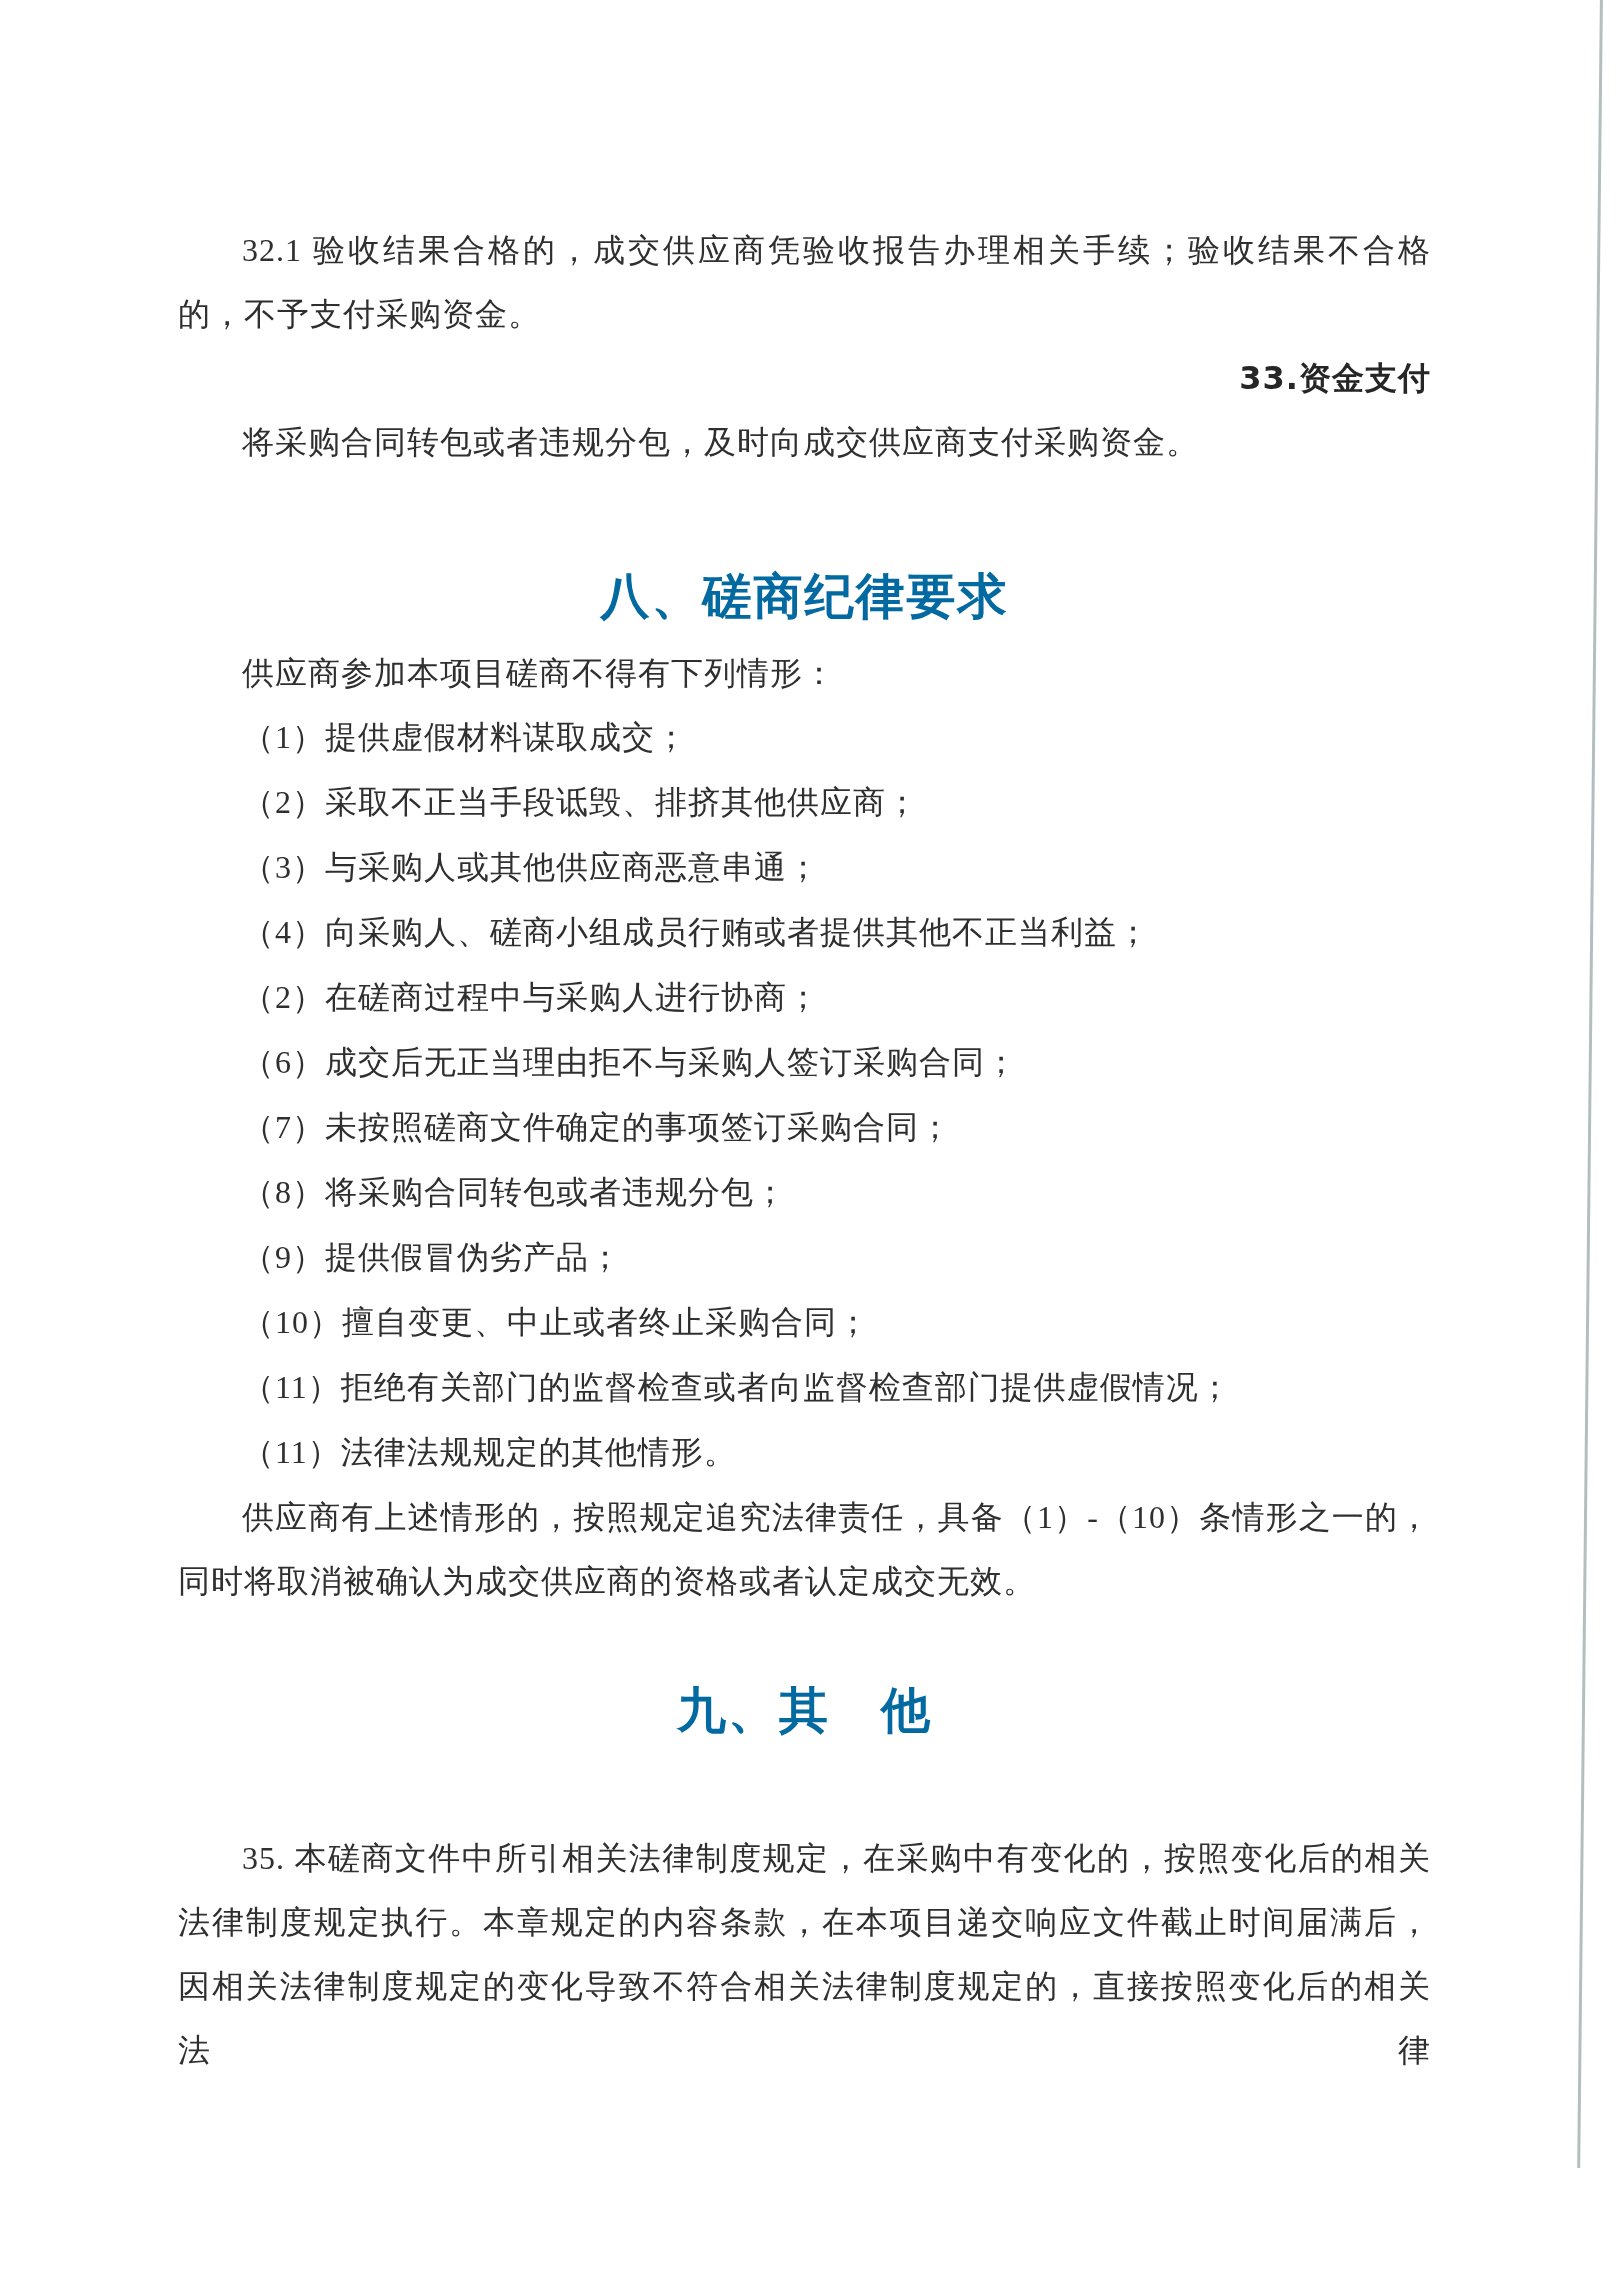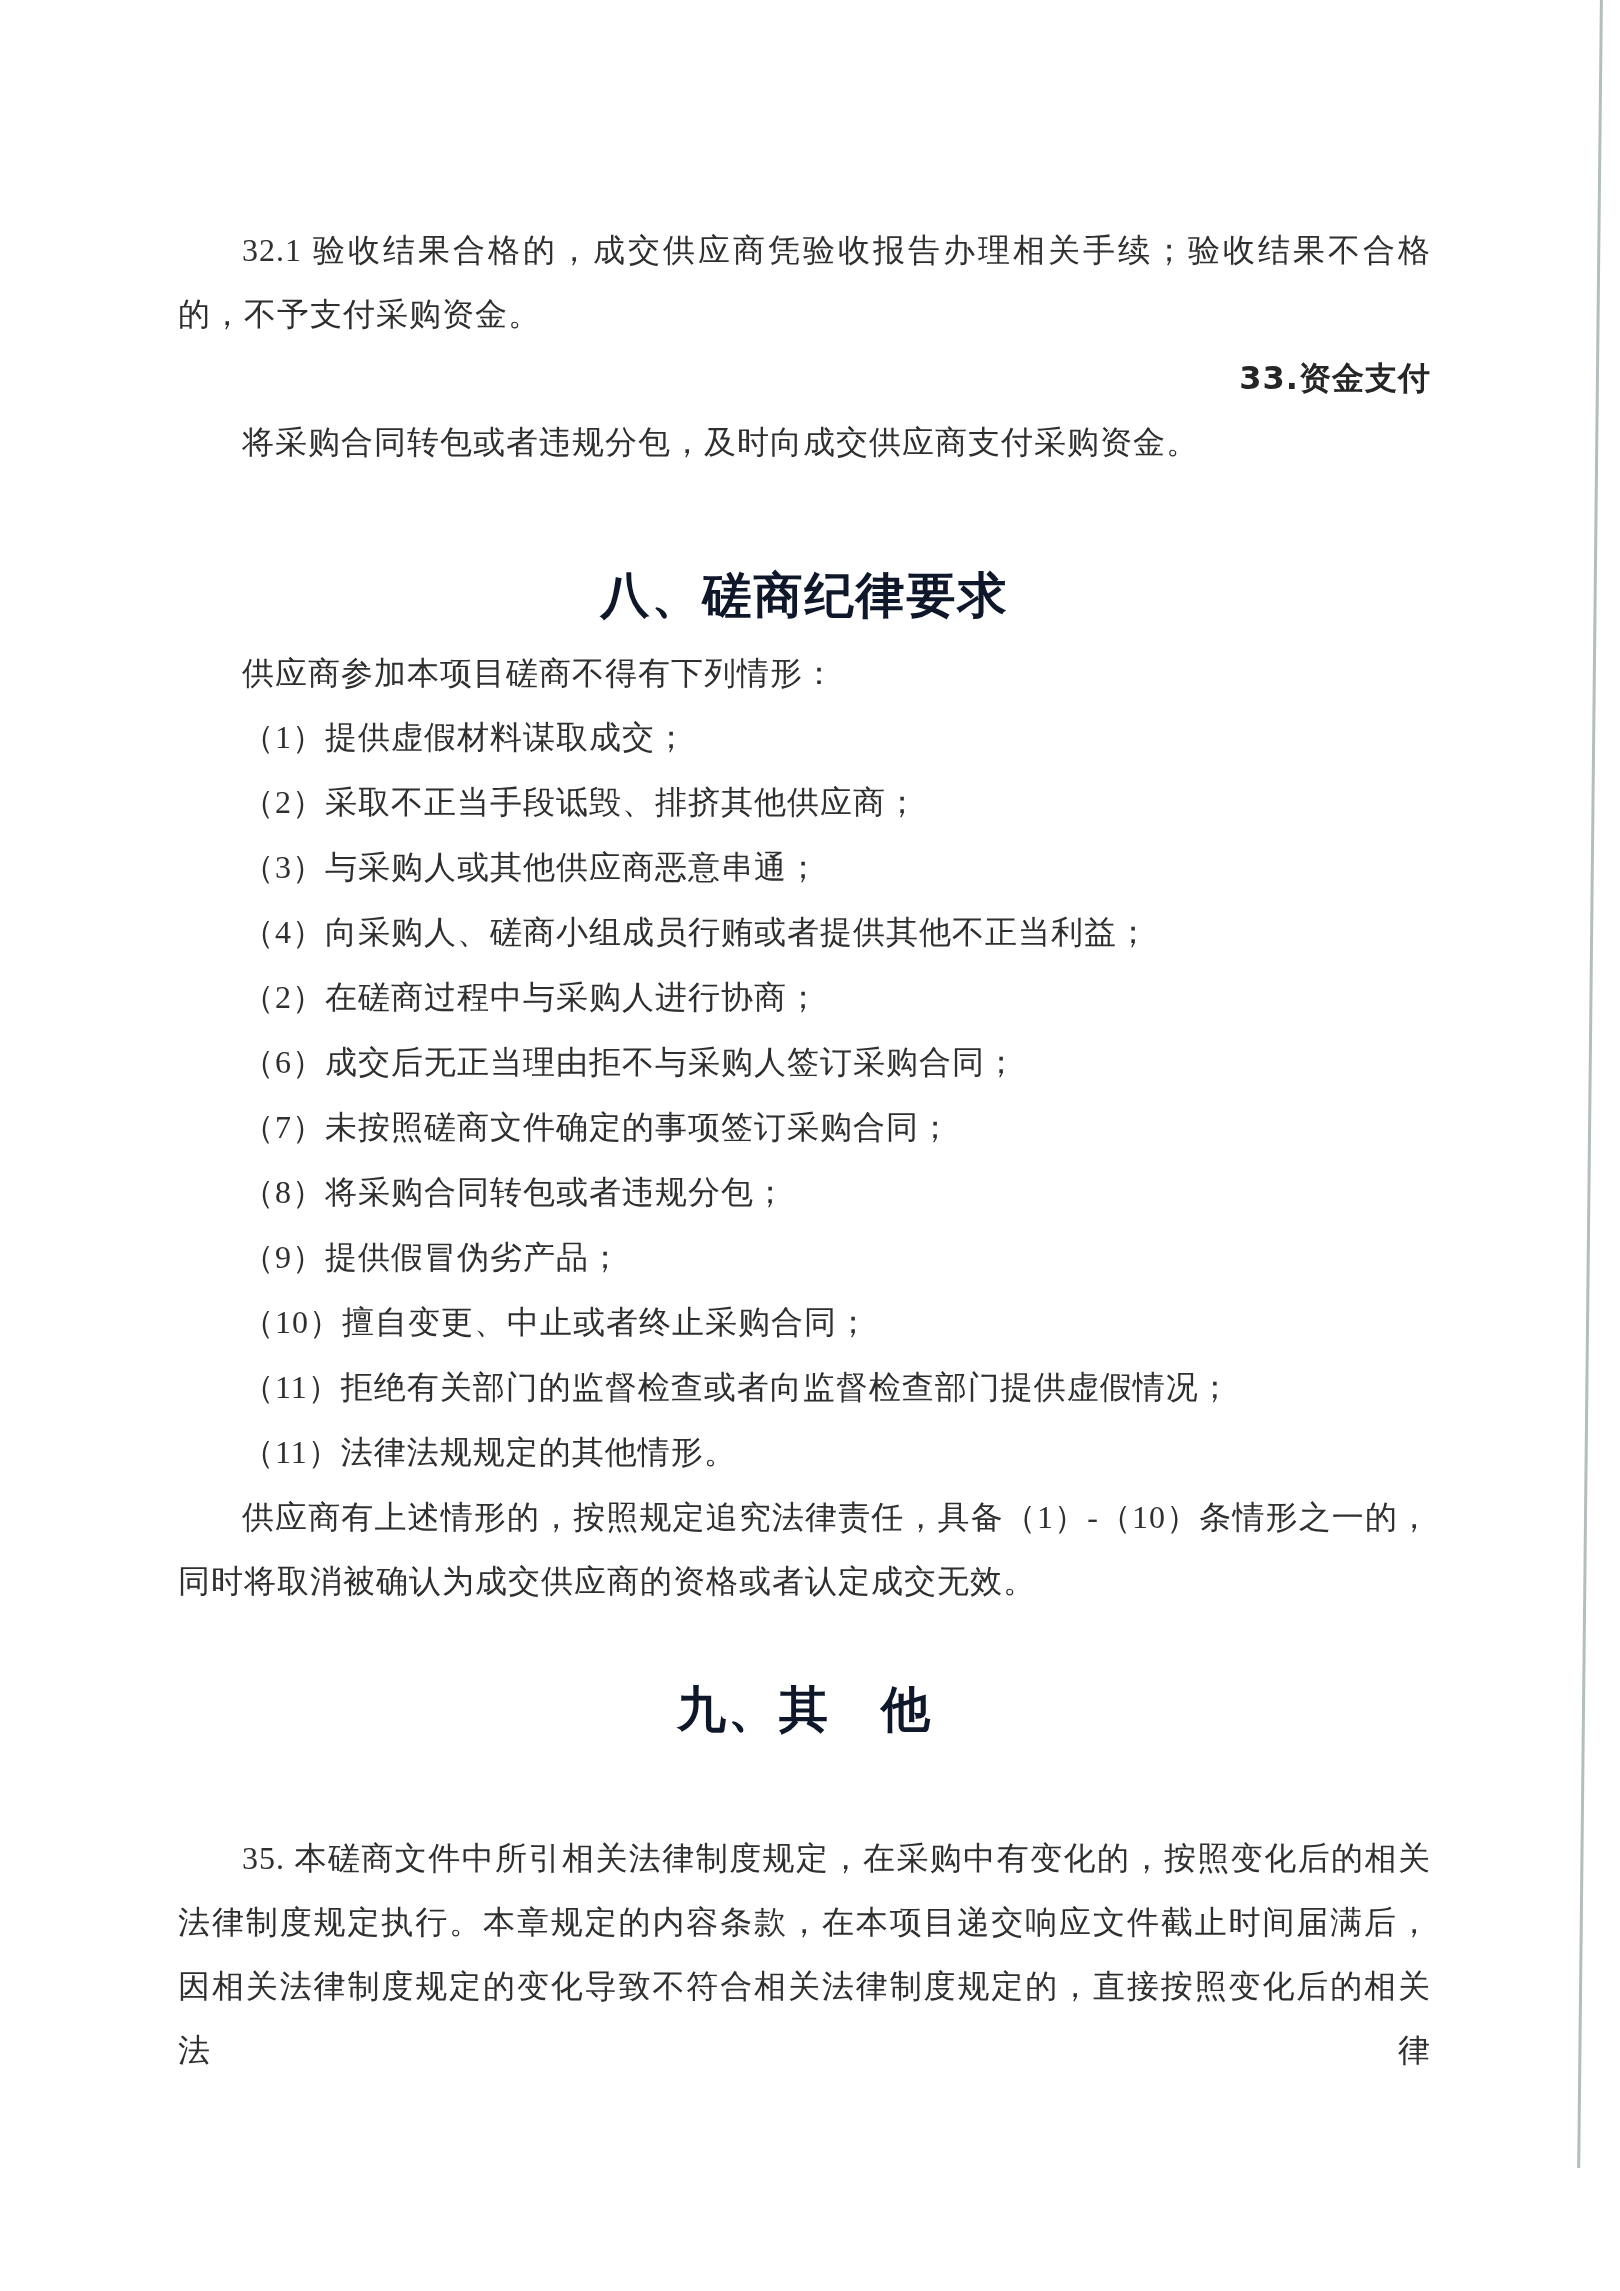"八、磋商纪律要求" .section-heading { color: #0f172a -> #0369a1; font-family: Liberation Serif, serif -> Liberation Sans, sans-serif }
